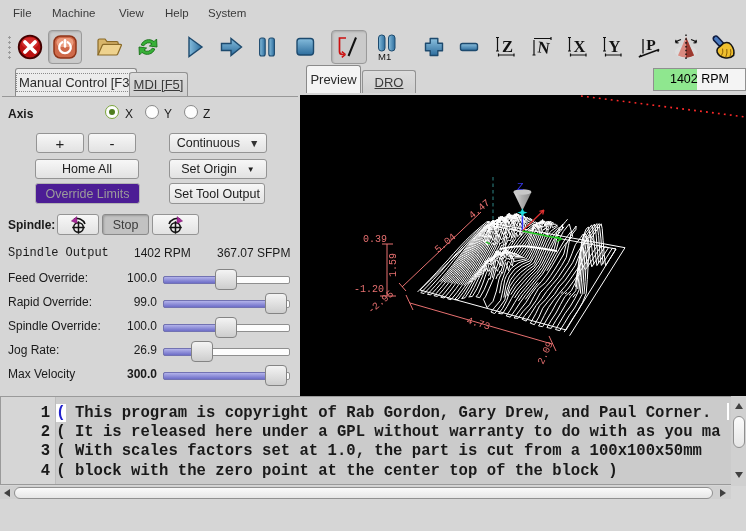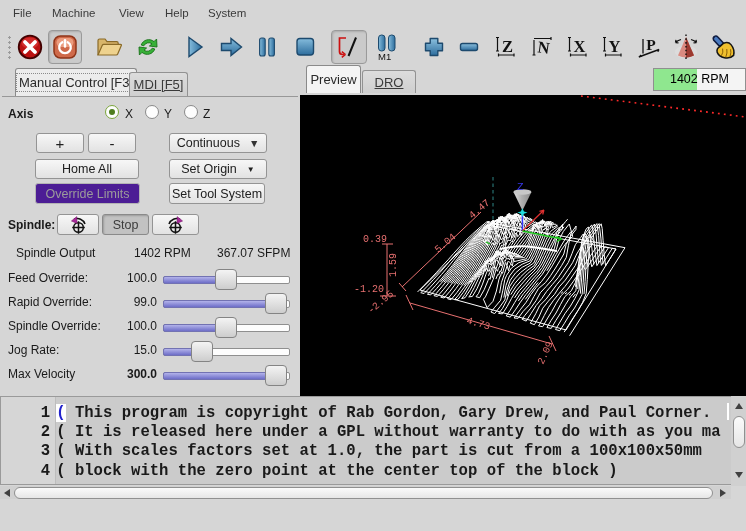"Set Tool System" div.btn { text: System -> Output }
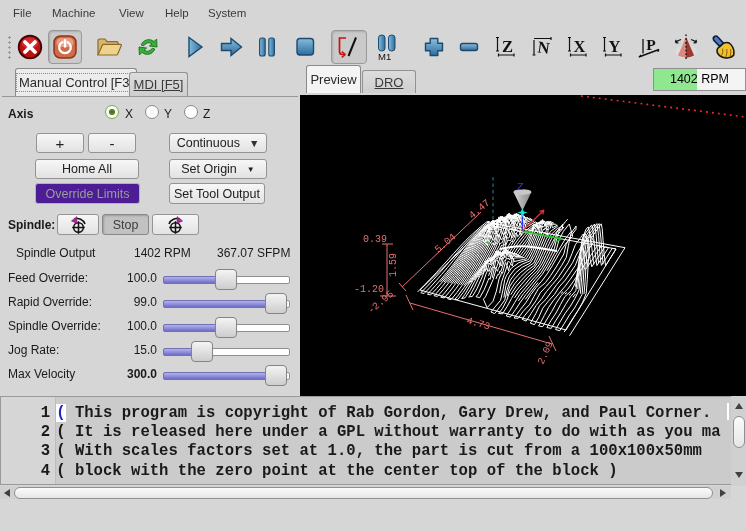"Spindle Output" div.lbl { font-family: none -> Liberation Mono, monospace; left: 16px -> 8px }
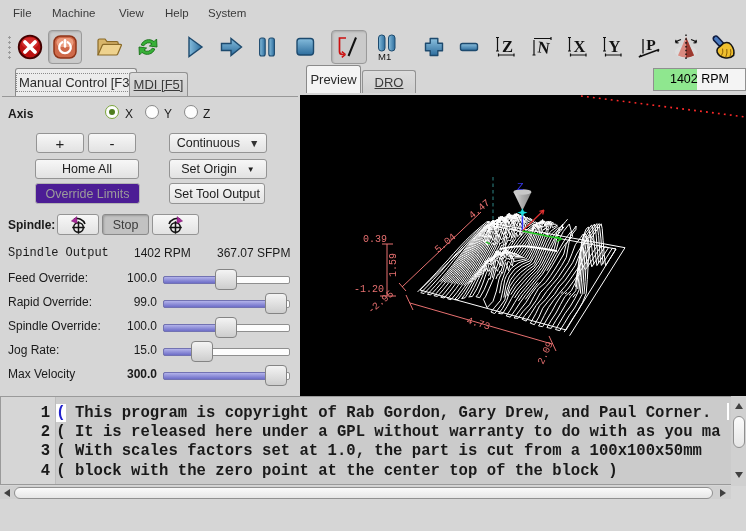"15.0" div.lbl { text: 15.0 -> 26.9 }
